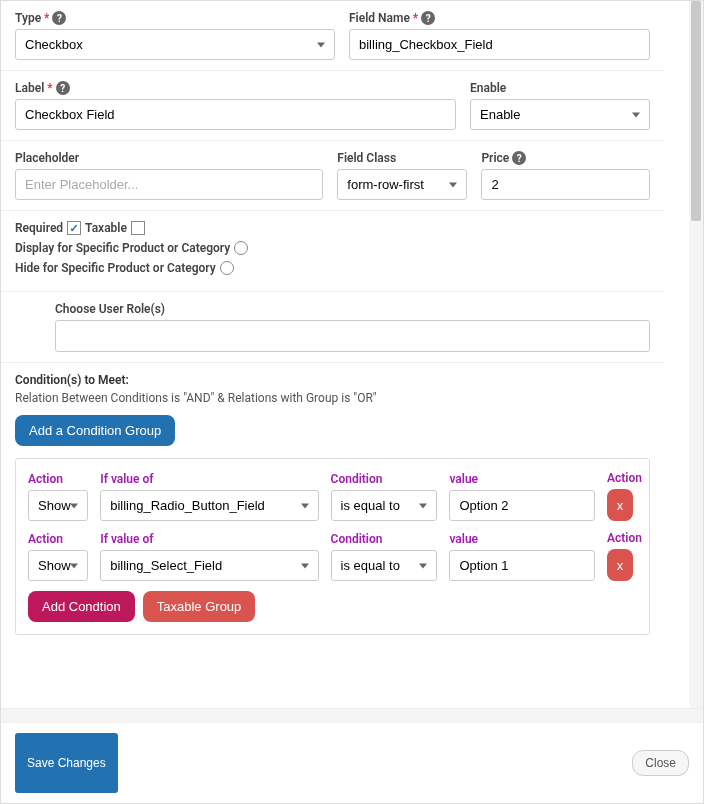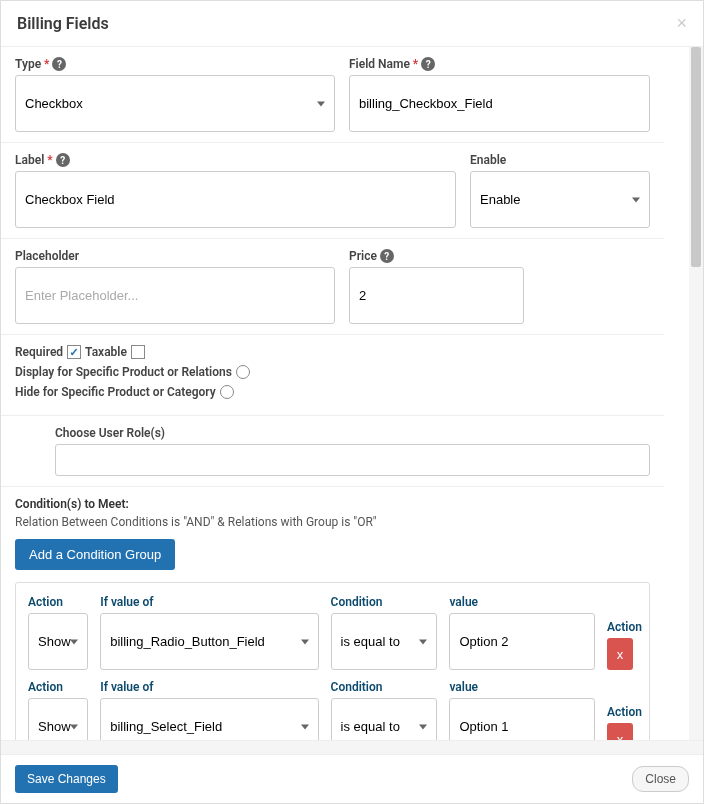"Billing Fields" div.modal-header { html: <div> <h2>Billing Fields</h2> <button>×</button> </div> -> none }
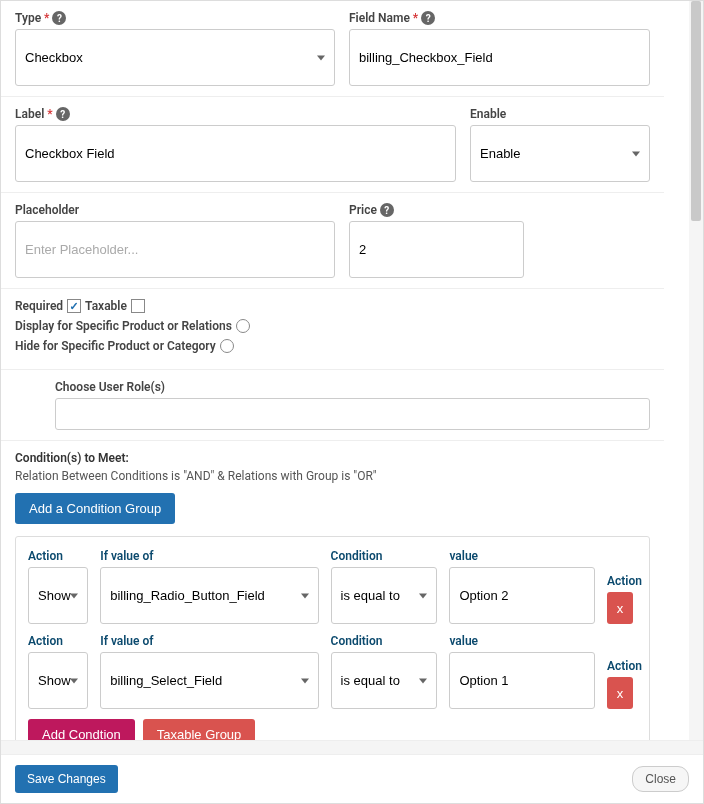"Checkbox" .input, .select { padding: 20px 9px -> 7px 9px }
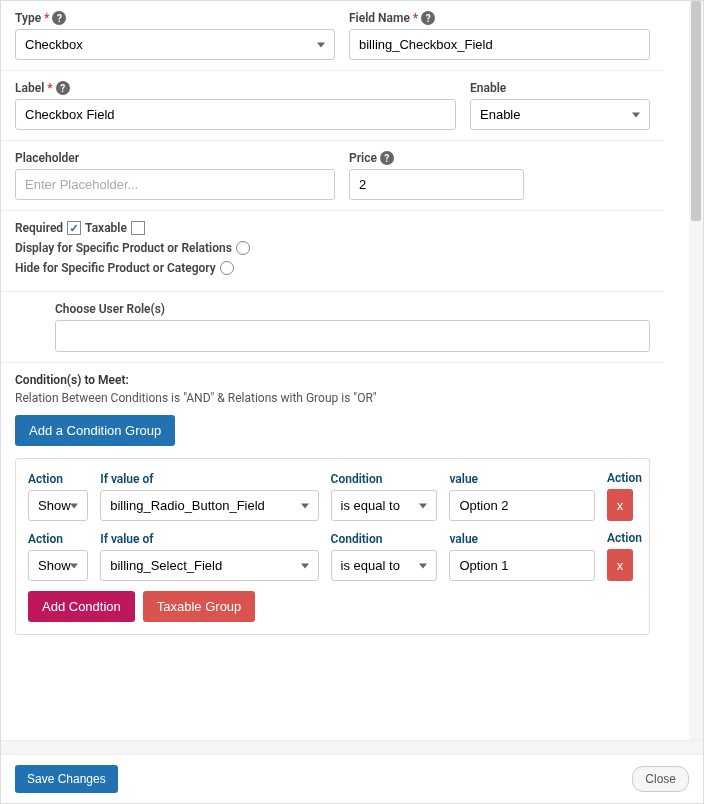"Field Class" div.col { html: none -> <div> <label>Field Class</label> <div> <select><option>form-row-first</option></select> </div> </div> }
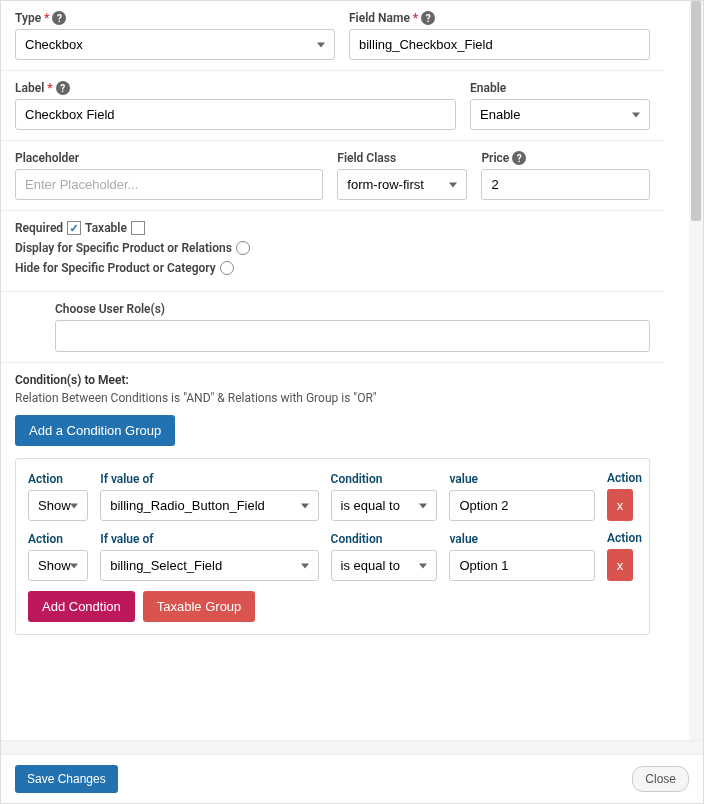"Display for Specific Product or" span { text: Relations -> Category }
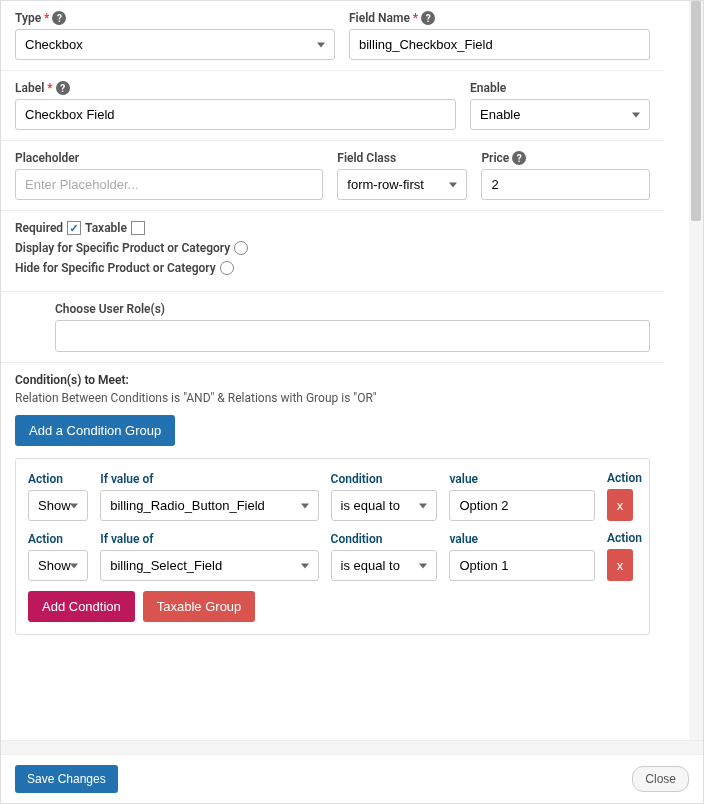"Add a Condition Group" .btn { border-radius: 3px -> 8px }
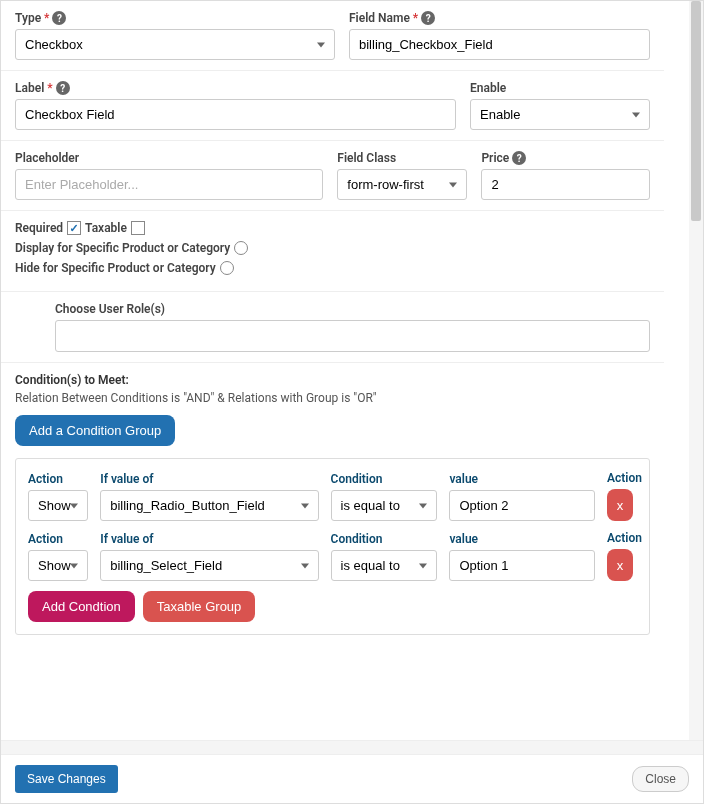"Action" .c-label { color: #0c4a6e -> #a21caf }
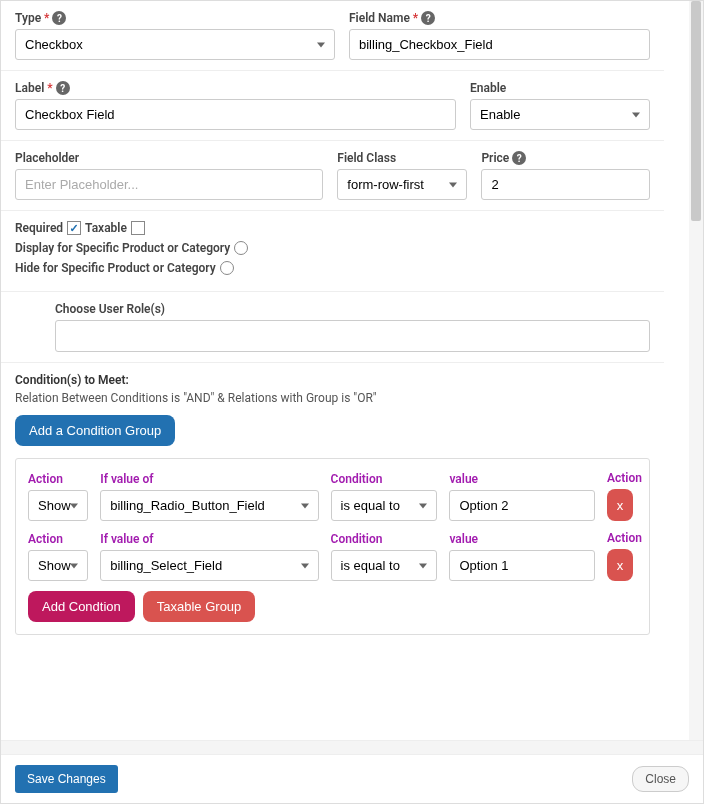"Save Changes" .btn-save { padding: 7px 12px -> 23px 12px }
